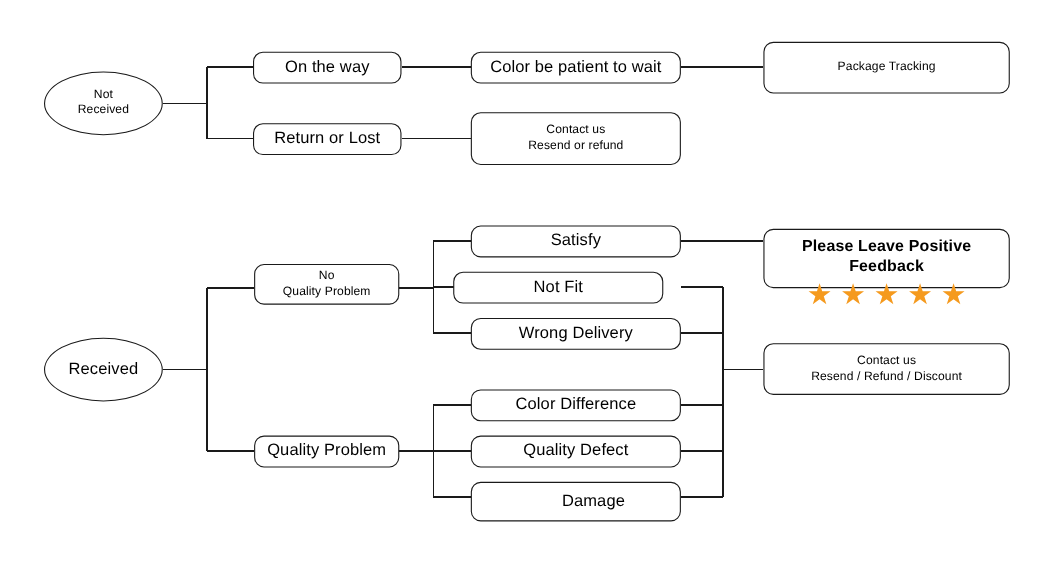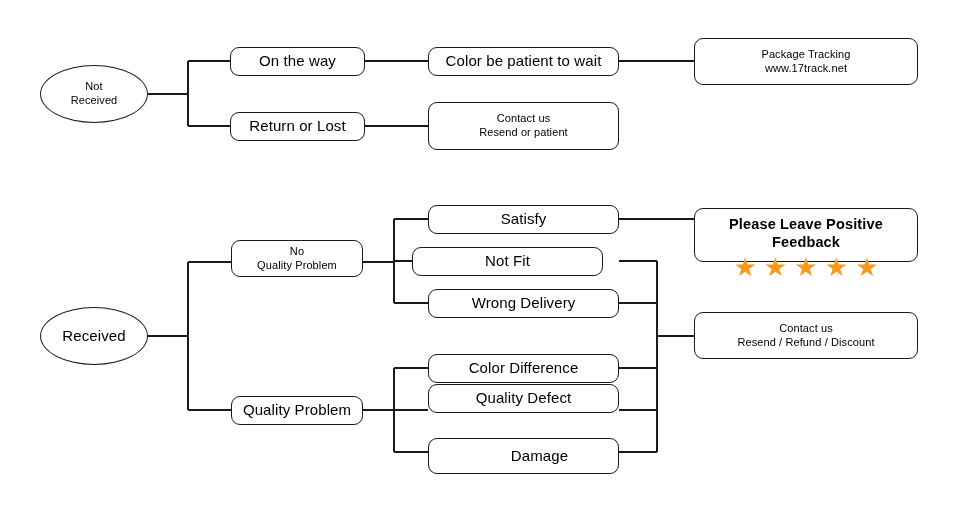"www.17track.net" span.line { html: <span>www.17track.net</span> -> none }
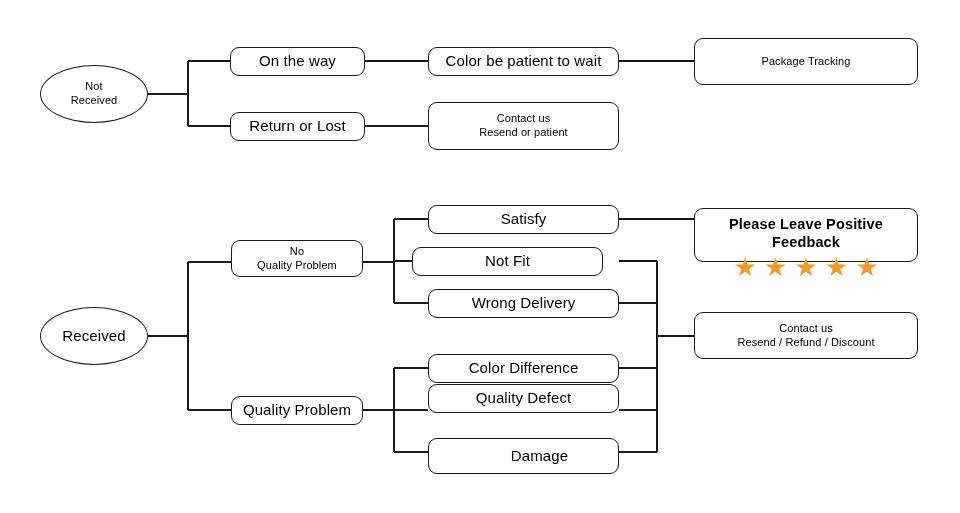"Resend or patient" span.line { text: patient -> refund }
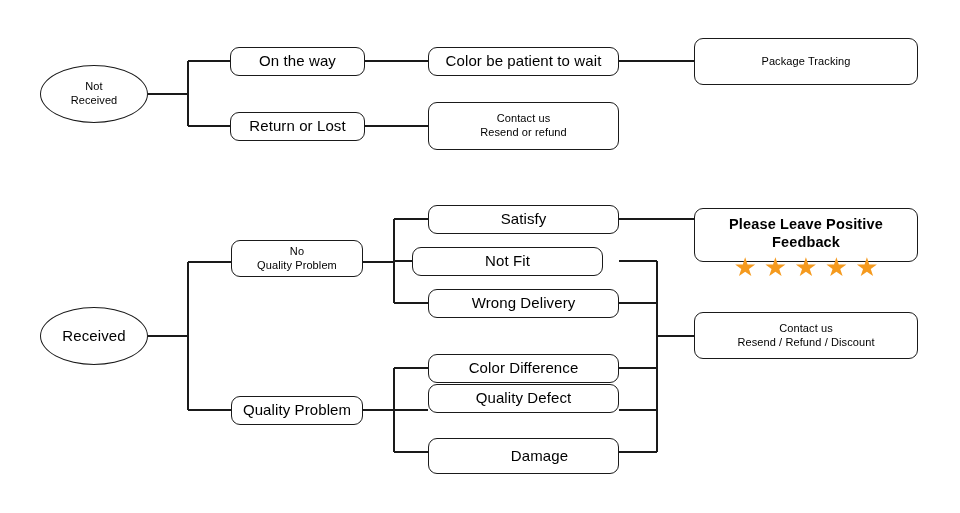"Quality Defect" div.node { top: 384px -> 396px }
